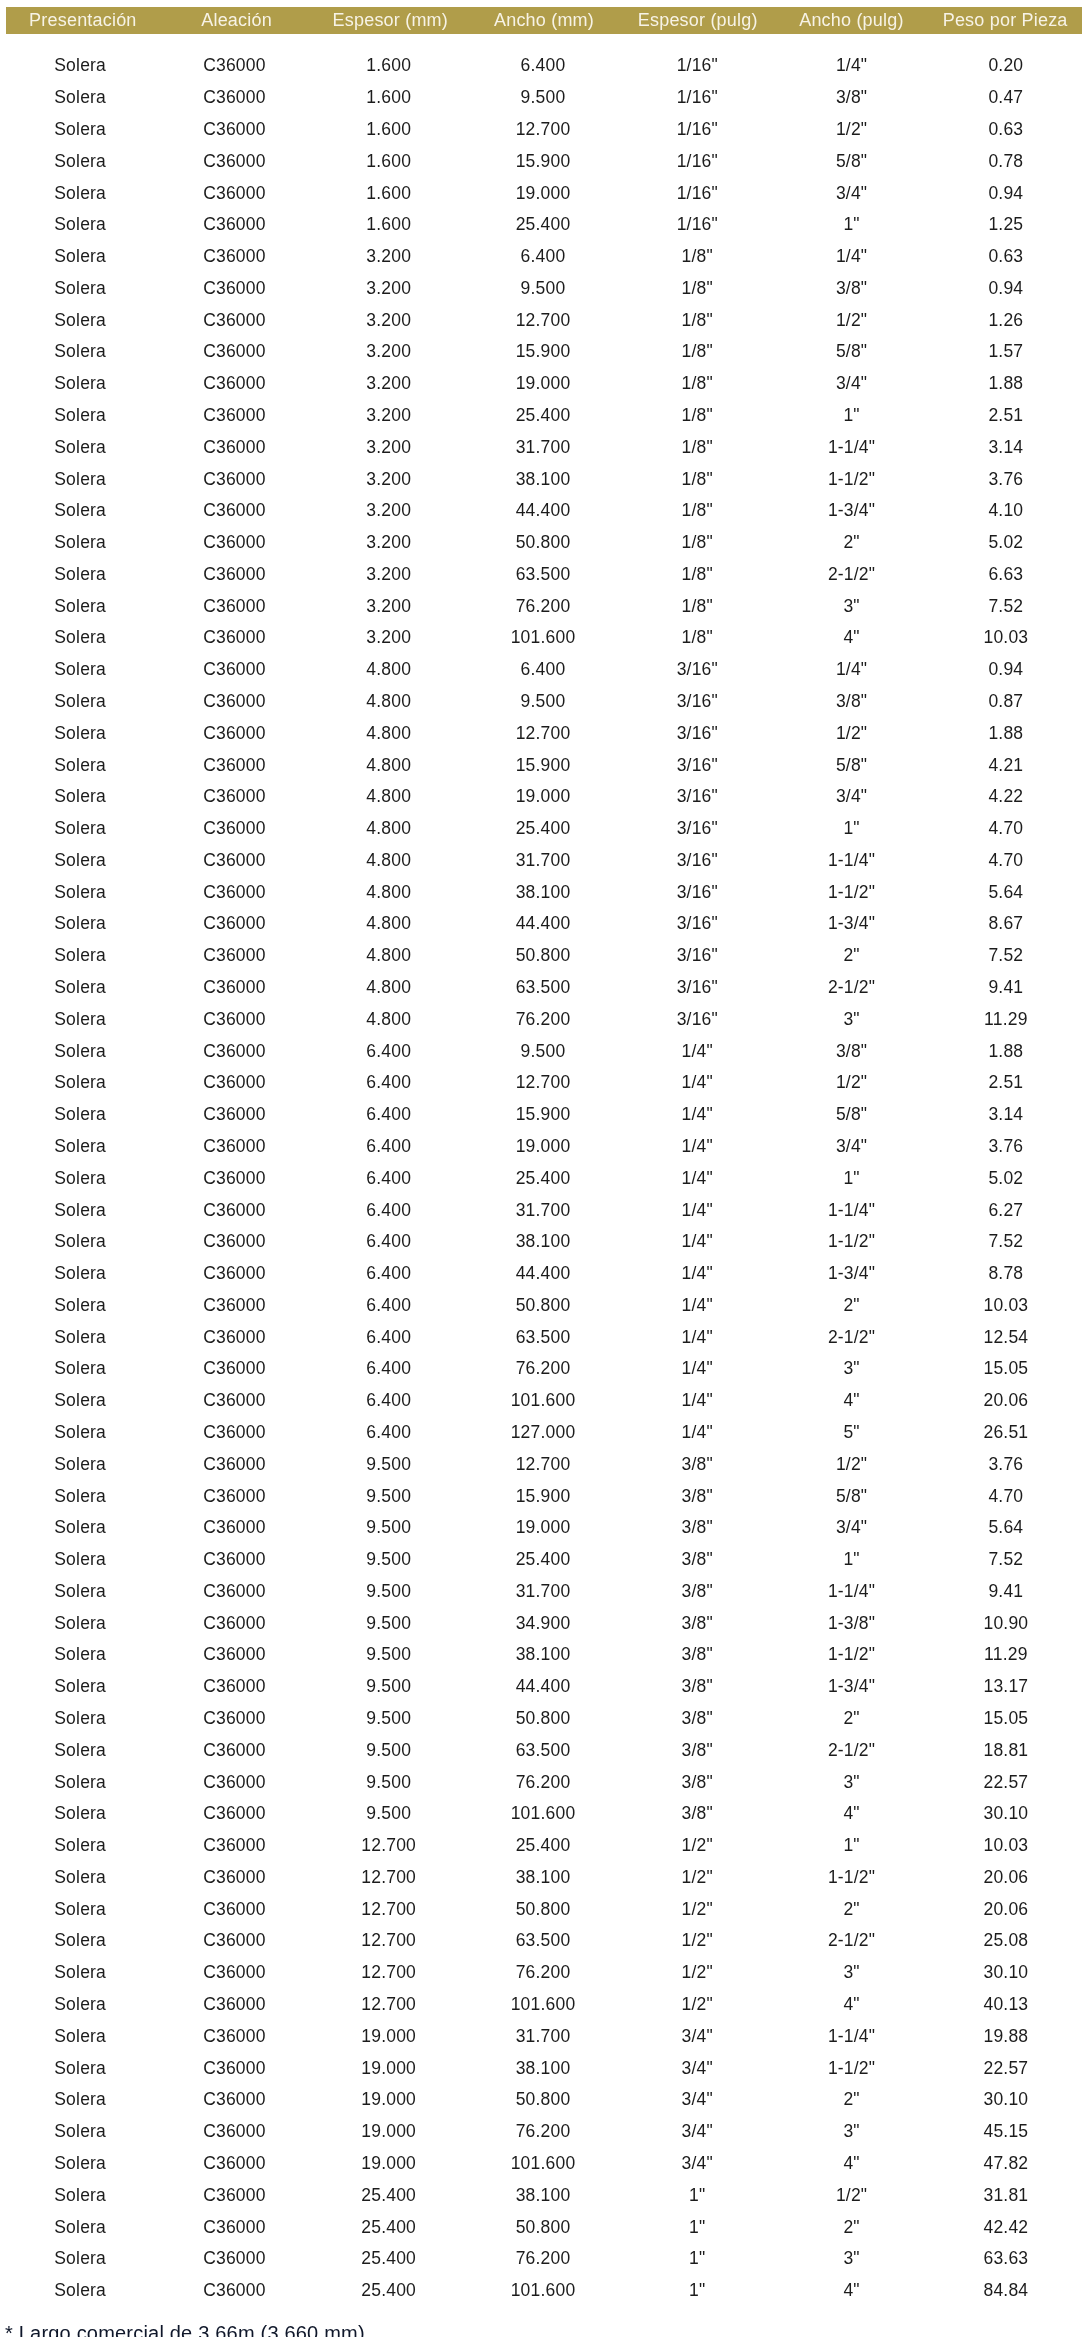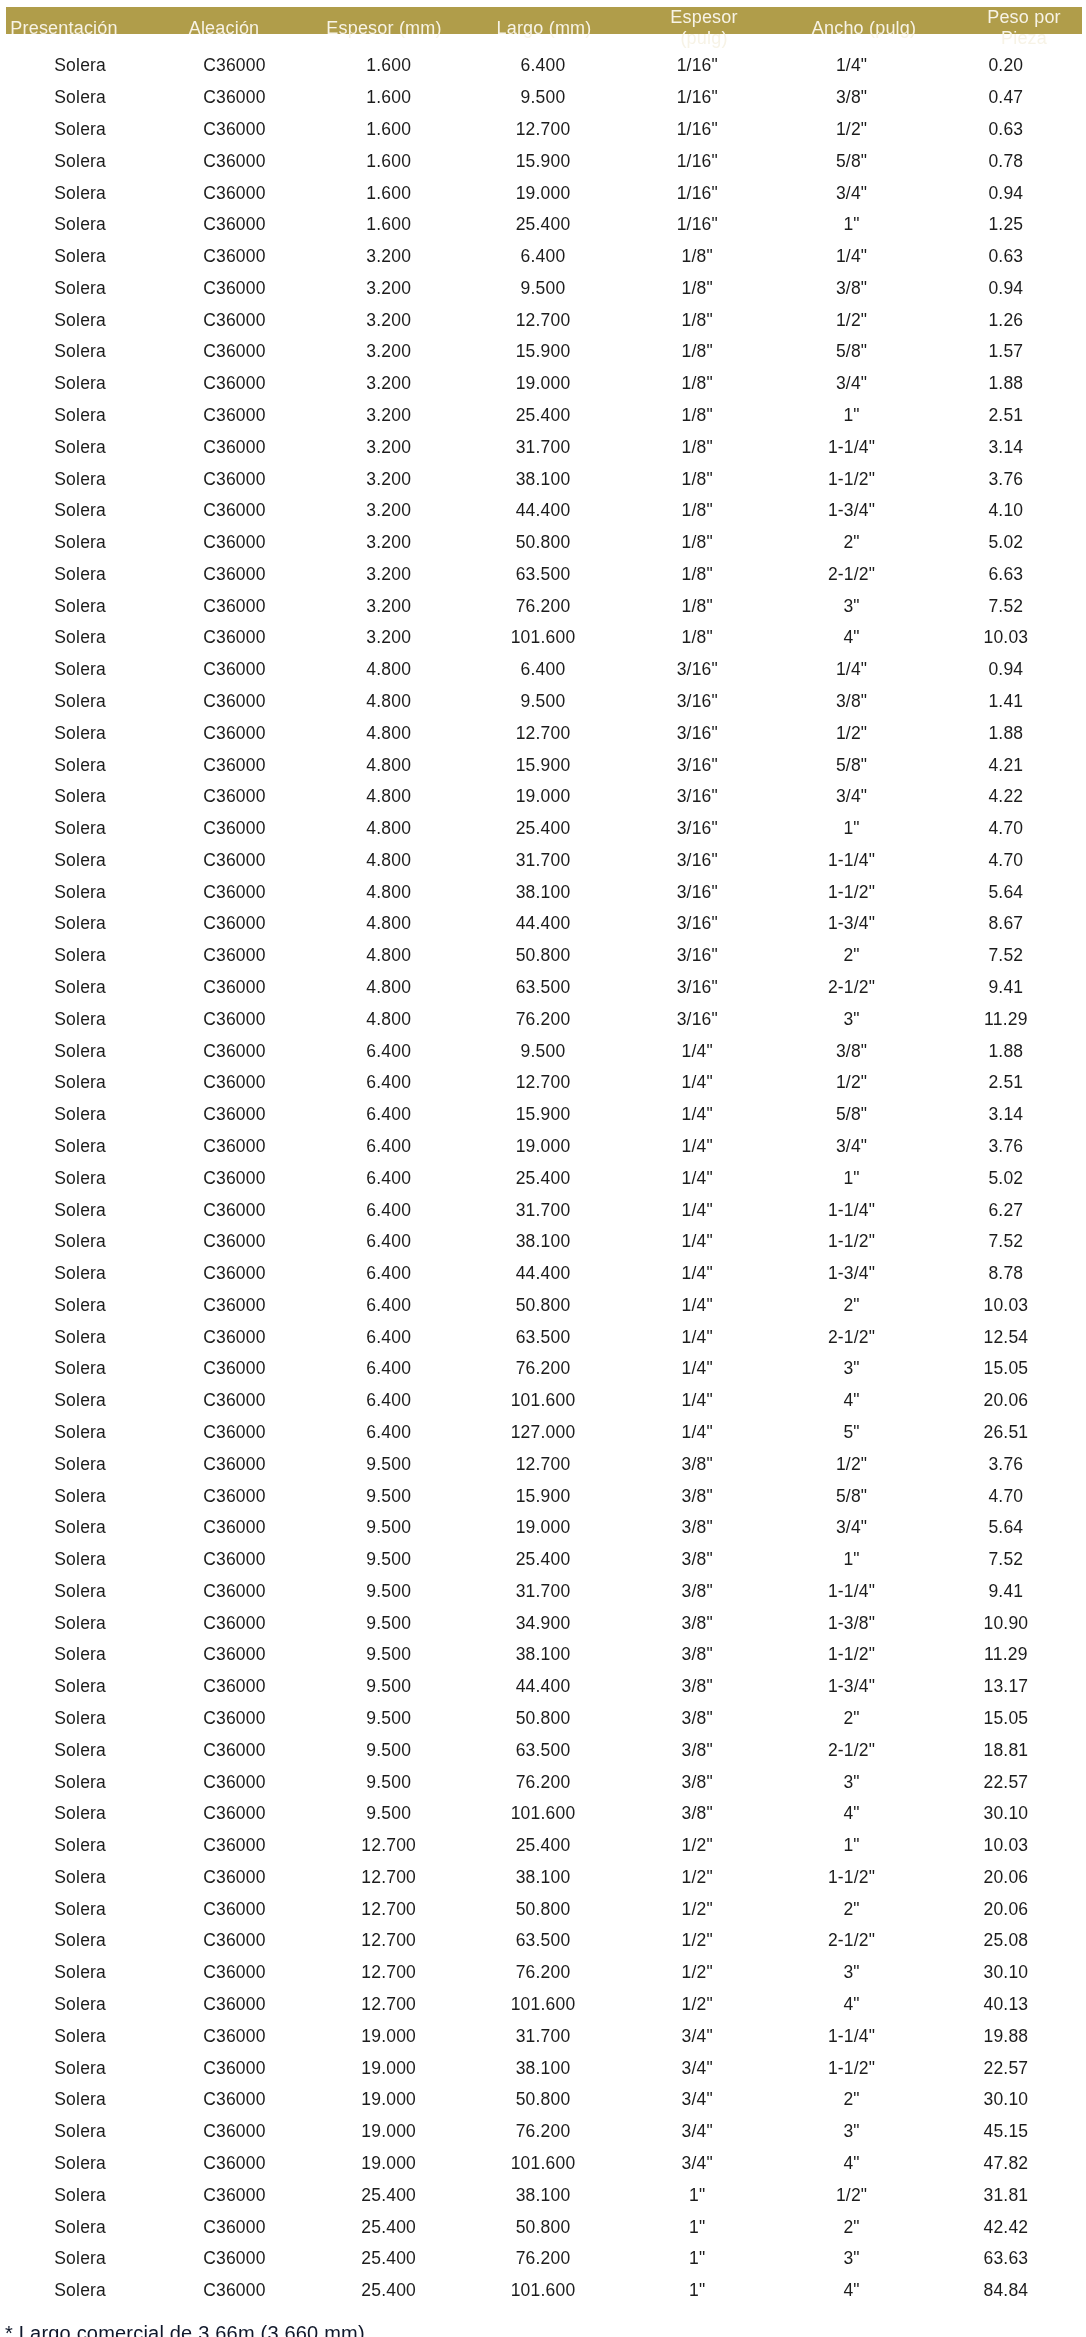"Presentación" .thead { gap: 44px -> none }
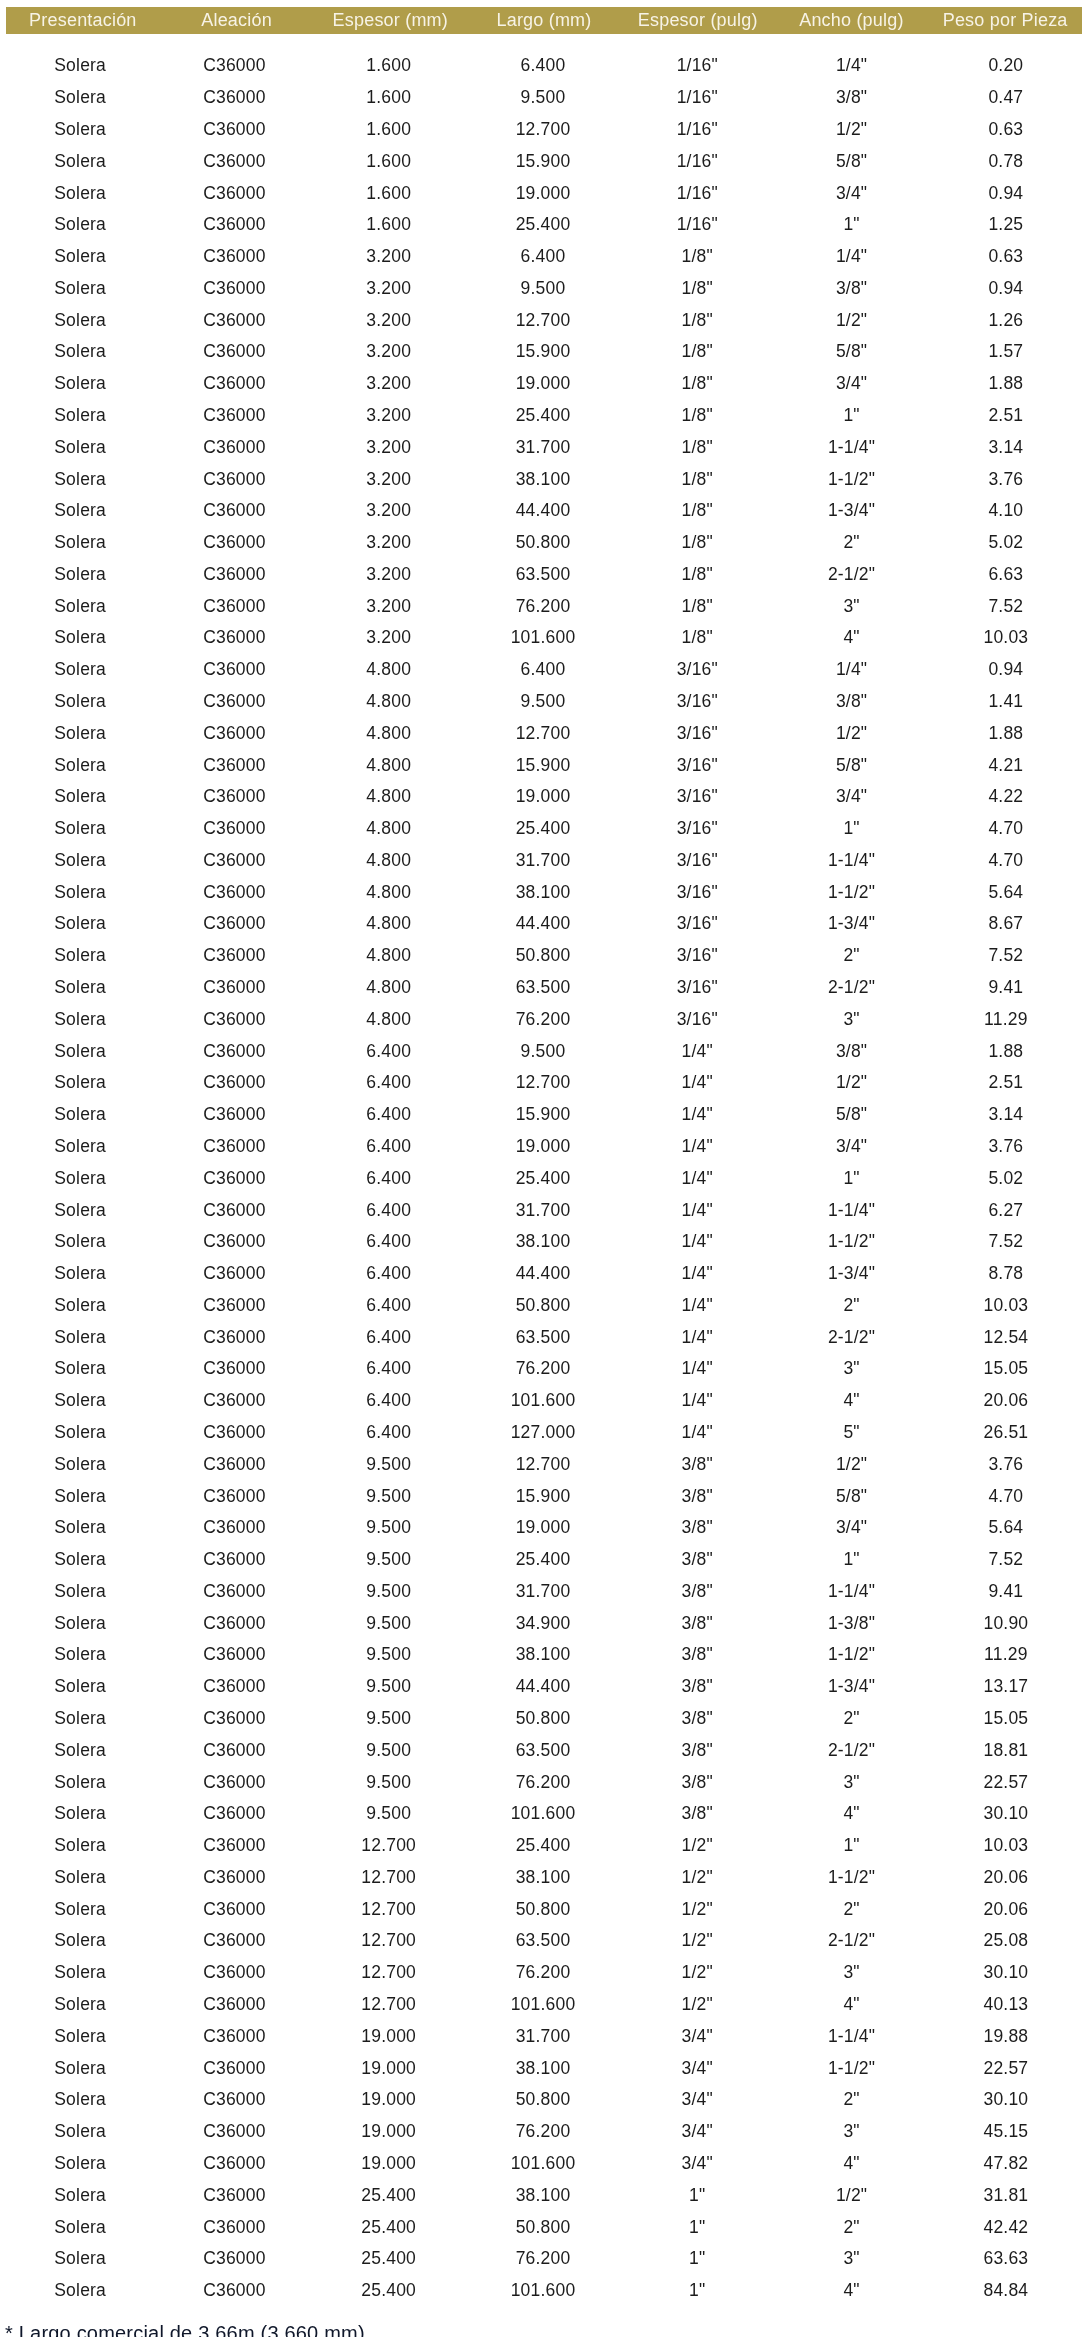"Largo (mm)" div.th { text: Largo -> Ancho }
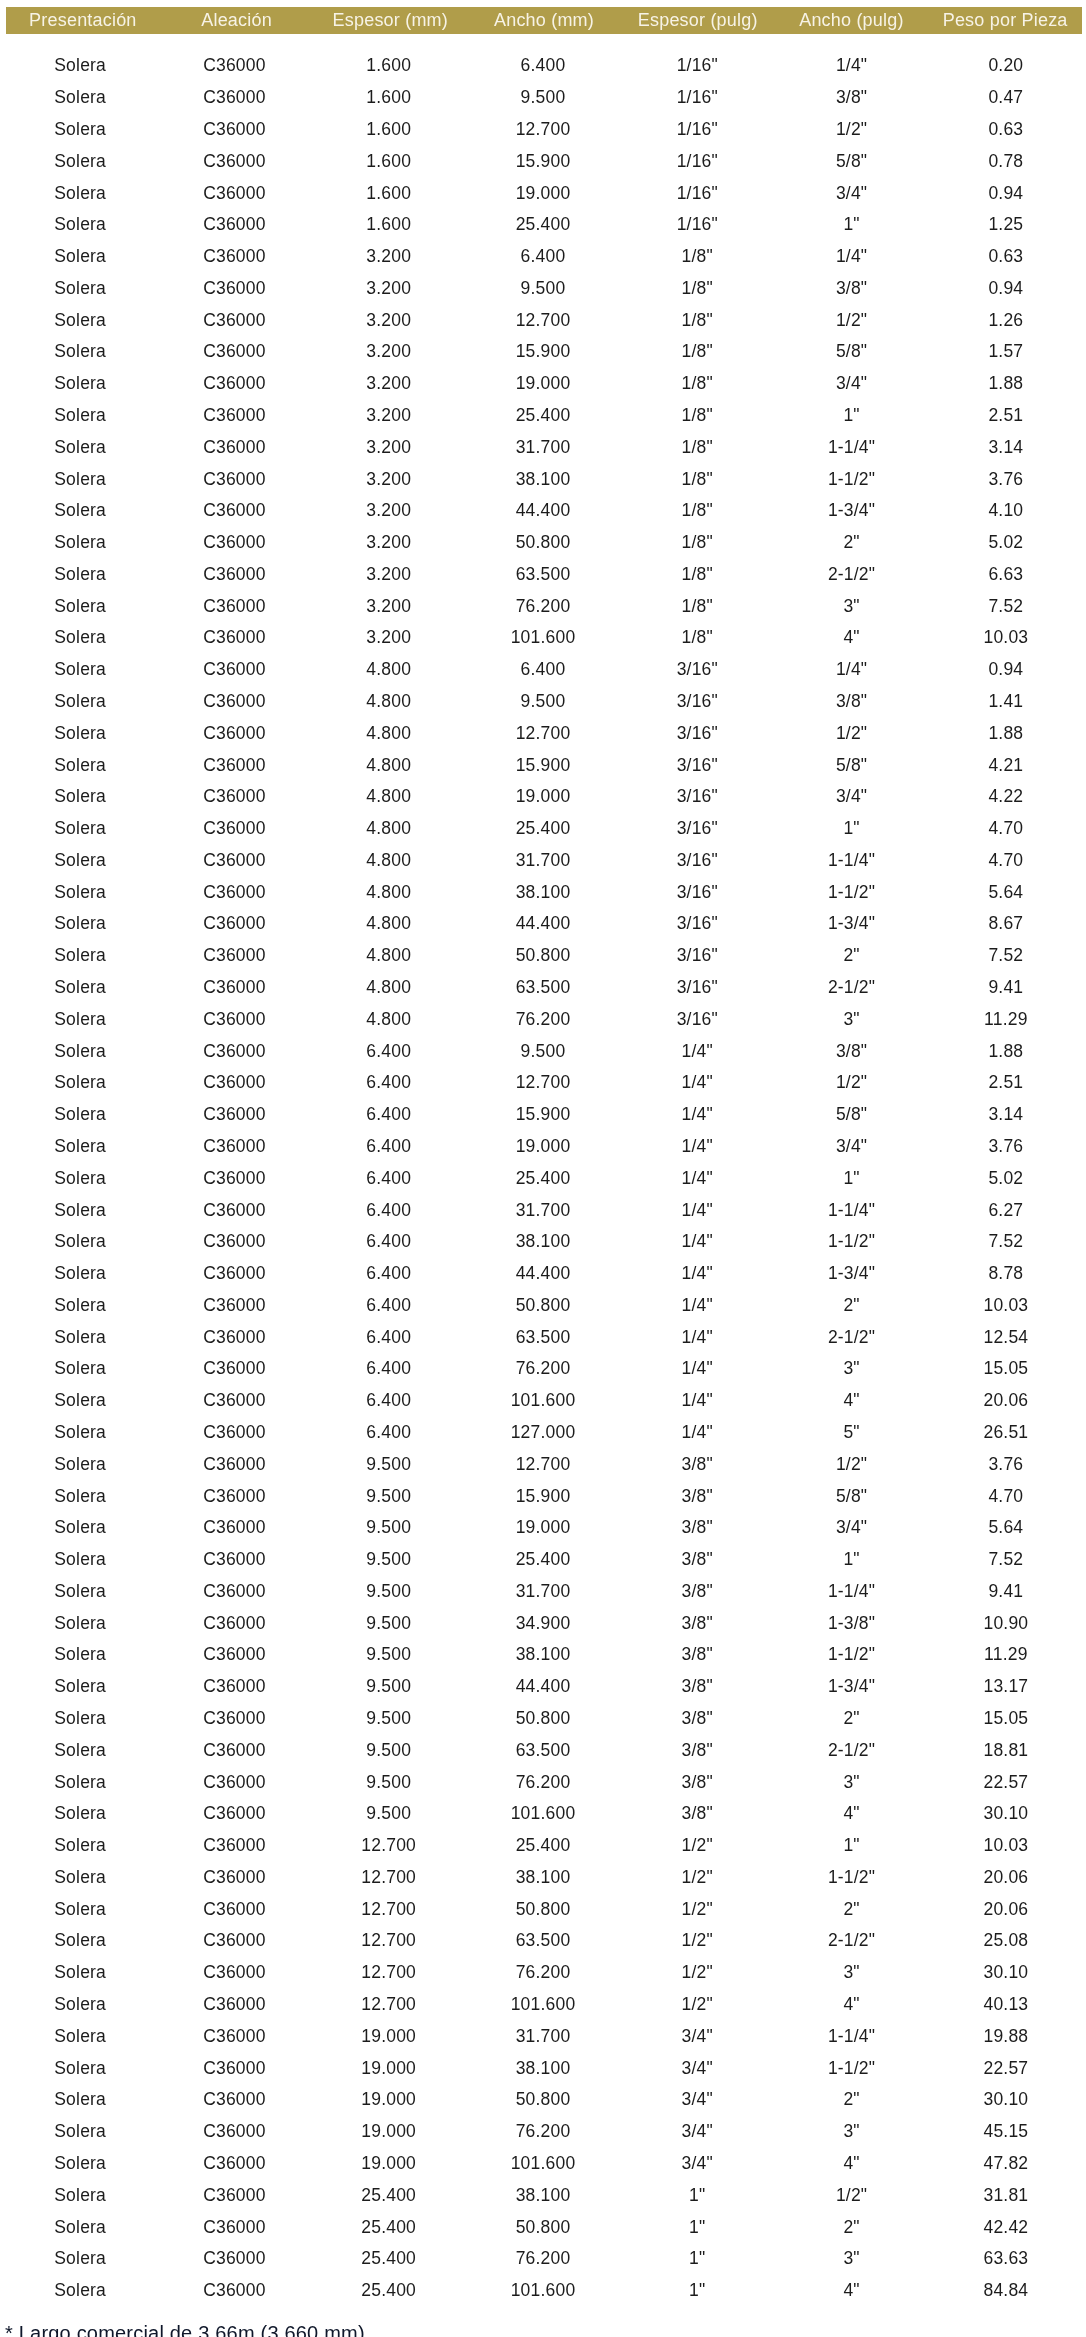"1.41" div.td { text: 1.41 -> 0.87 }
